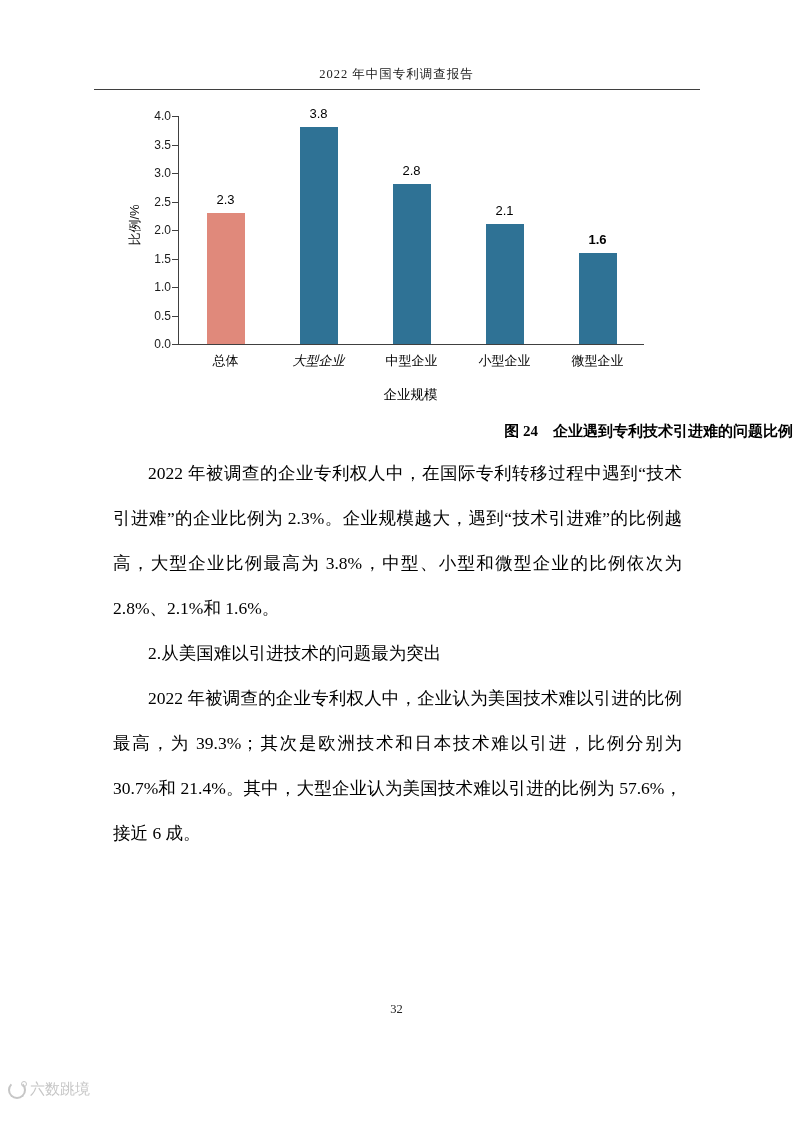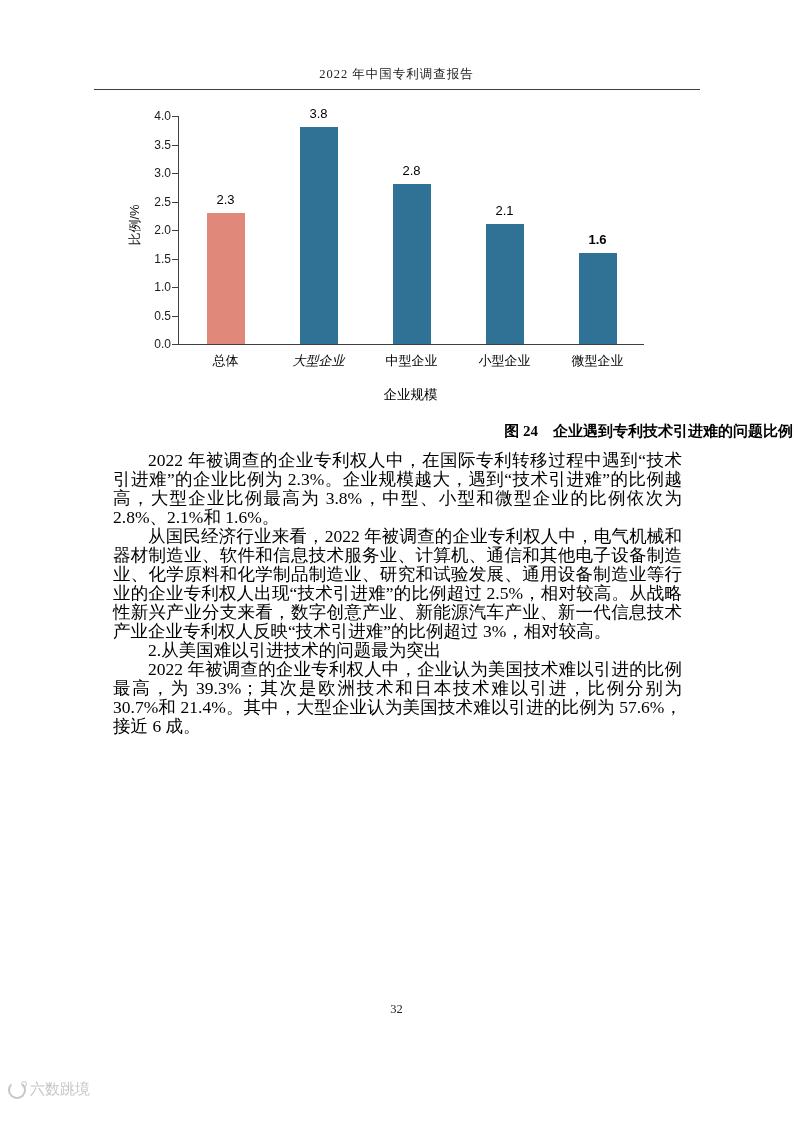"2022" .body-text p { line-height: 19px -> 45px }
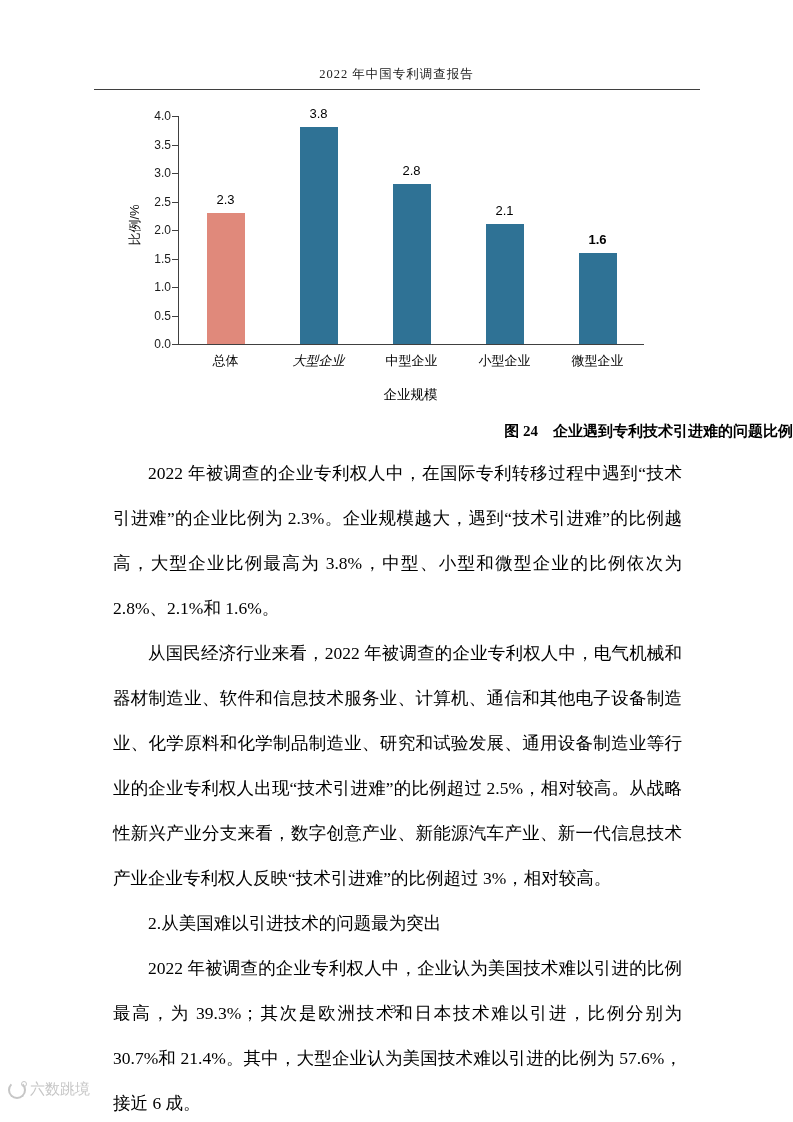"从国民经济行业来看，2022" p { html: <p>从国民经济行业来看，2022 年被调查的企业专利权人中，电气机械和器材制造业、软件和信息技术服务业、计算机、通信和其他电子设备制造业、化学原料和化学制品制造业、研究和试验发展、通用设备制造业等行业的企业专利权人出现“技术引进难”的比例超过 2.5%，相对较高。从战略性新兴产业分支来看，数字创意产业、新能源汽车产业、新一代信息技术产业企业专利权人反映“技术引进难”的比例超过 3%，相对较高。</p> -> none }
